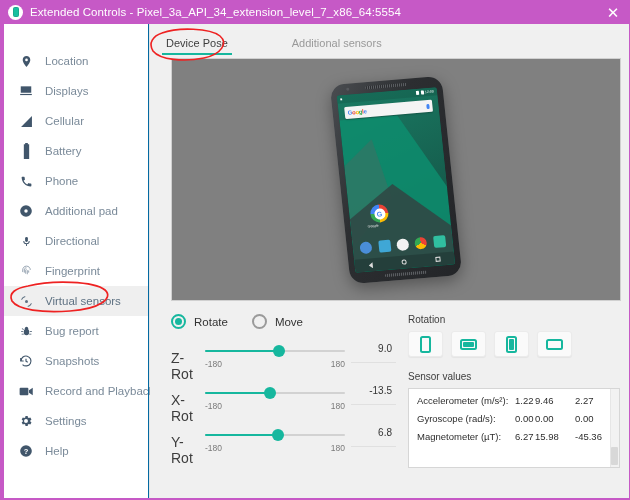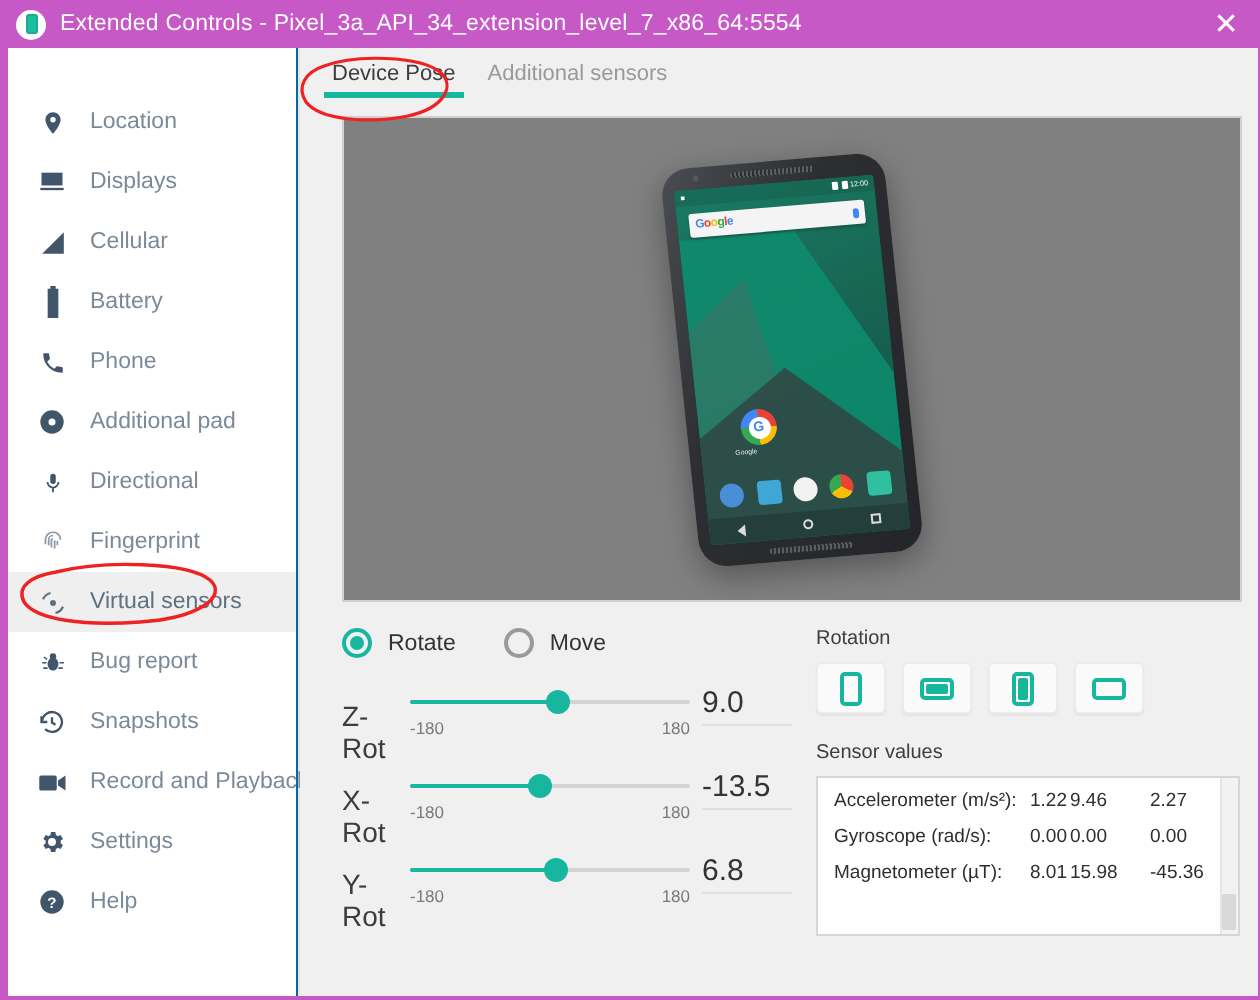"Device Pose" #tabbar { align-items: center -> flex-end; gap: none -> 48px }
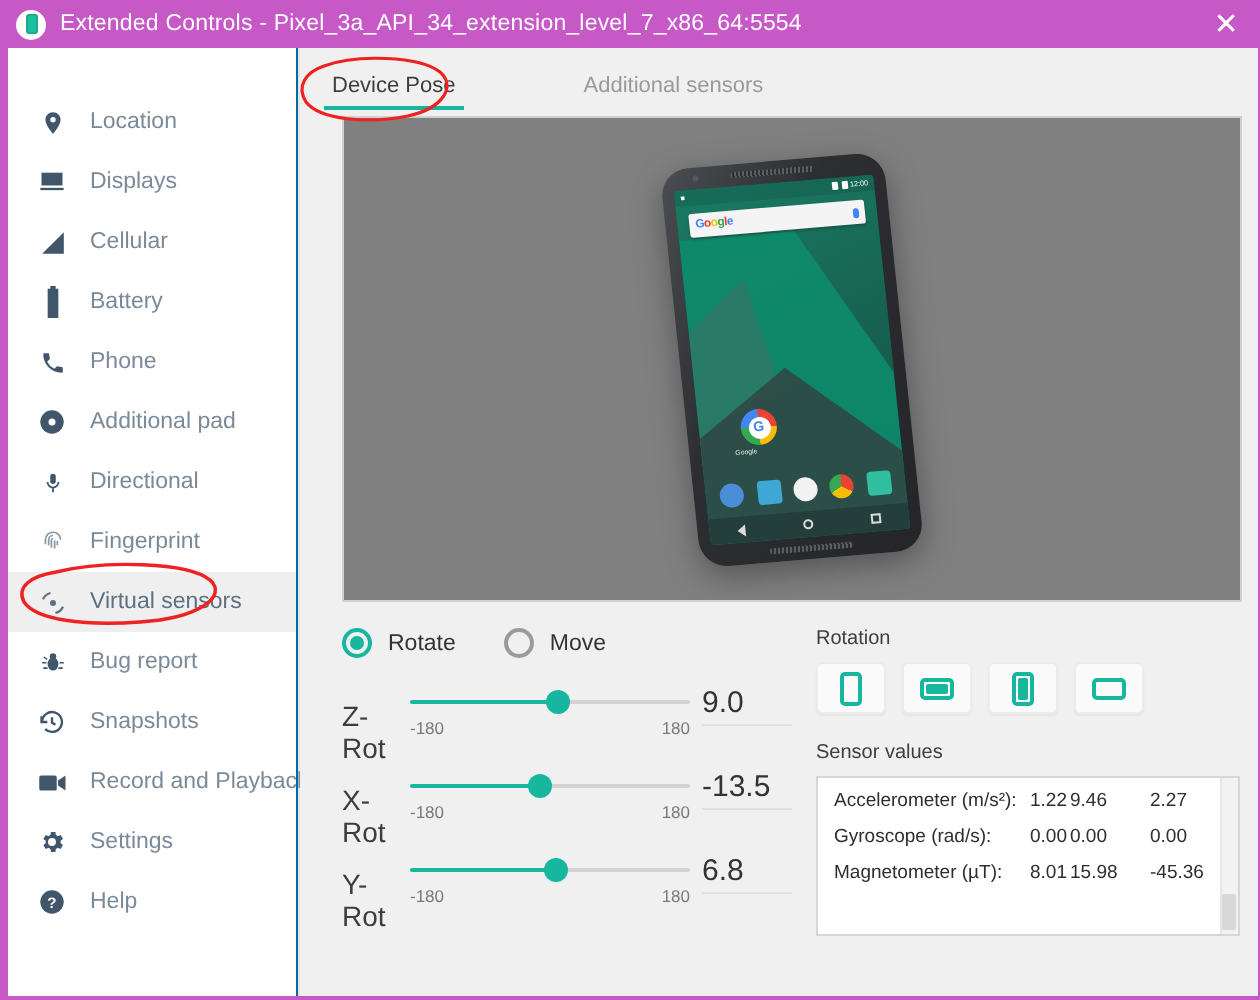"9.0" .slider-val { font-size: 15px -> 10px; text-align: none -> right }
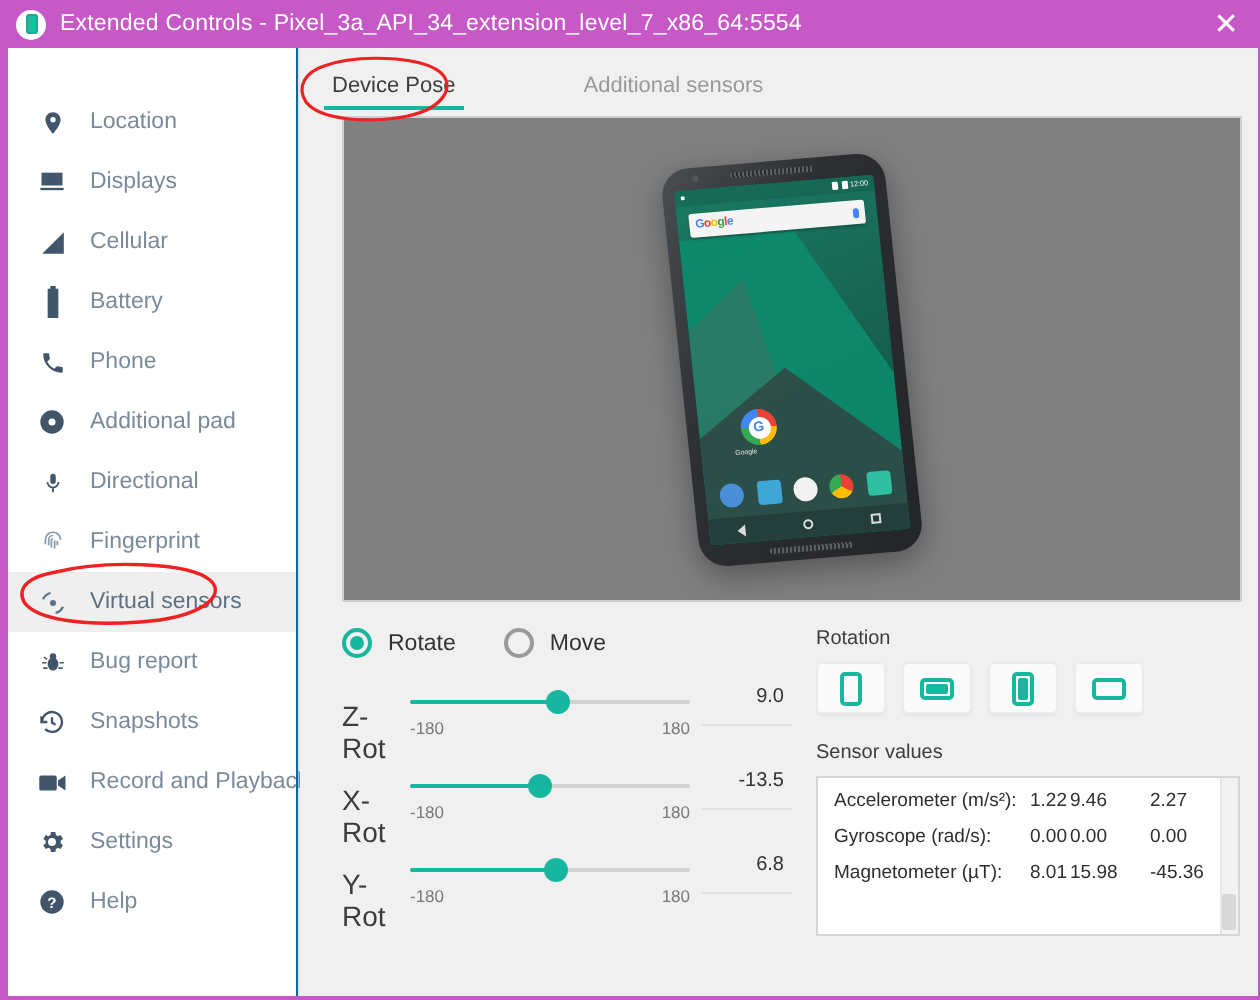"8.01" span.sv-v1 { text: 8.01 -> 6.27 }
